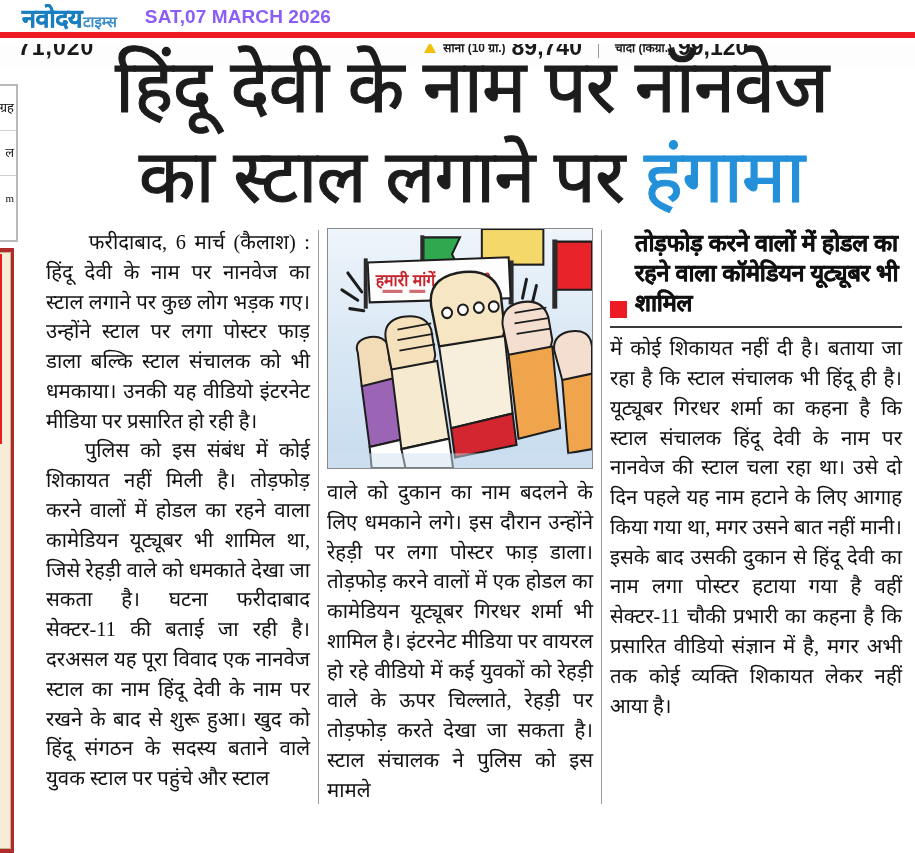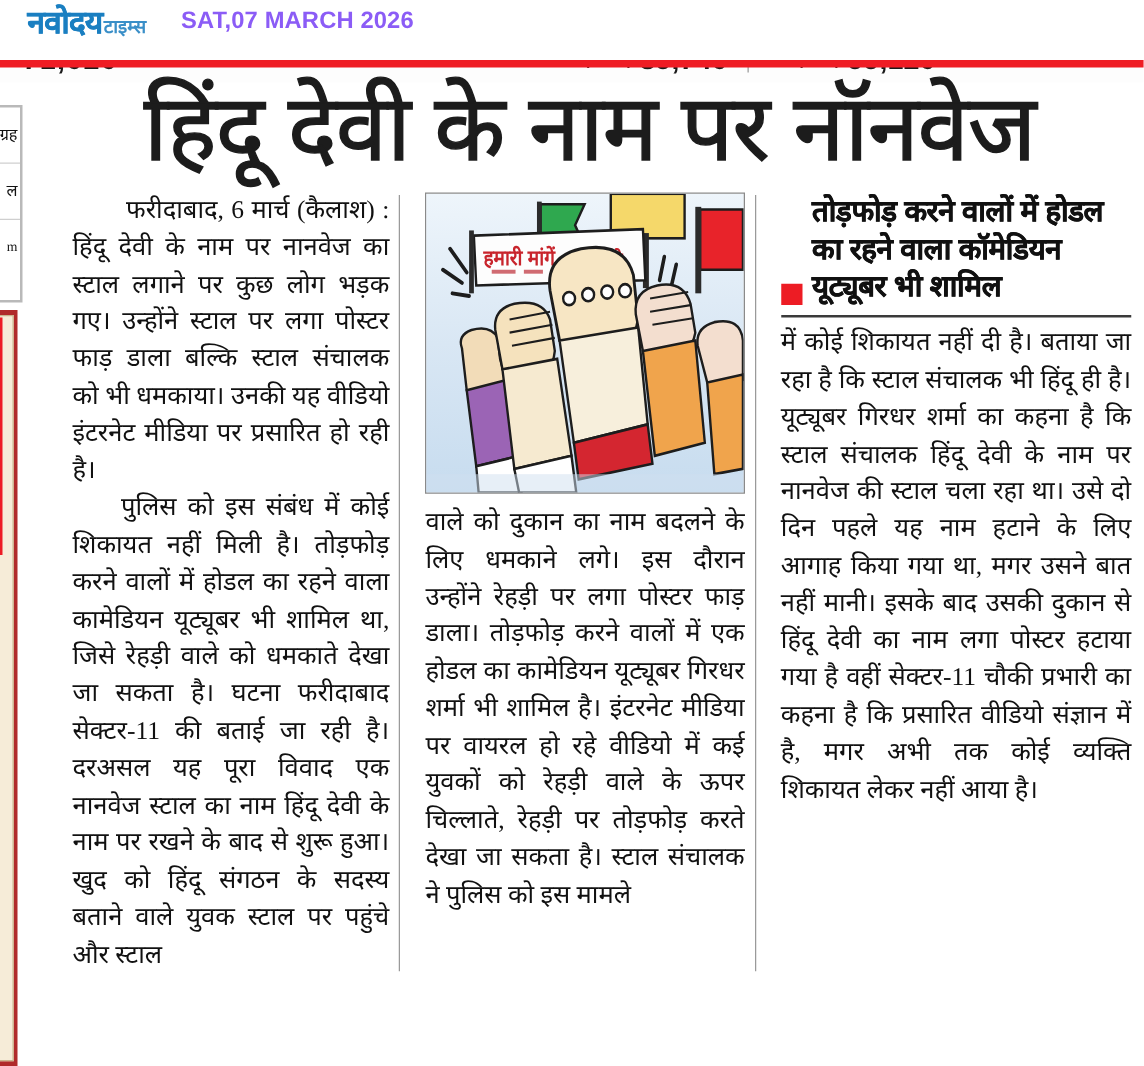"नवोदय" .masthead { height: 48px -> 32px }
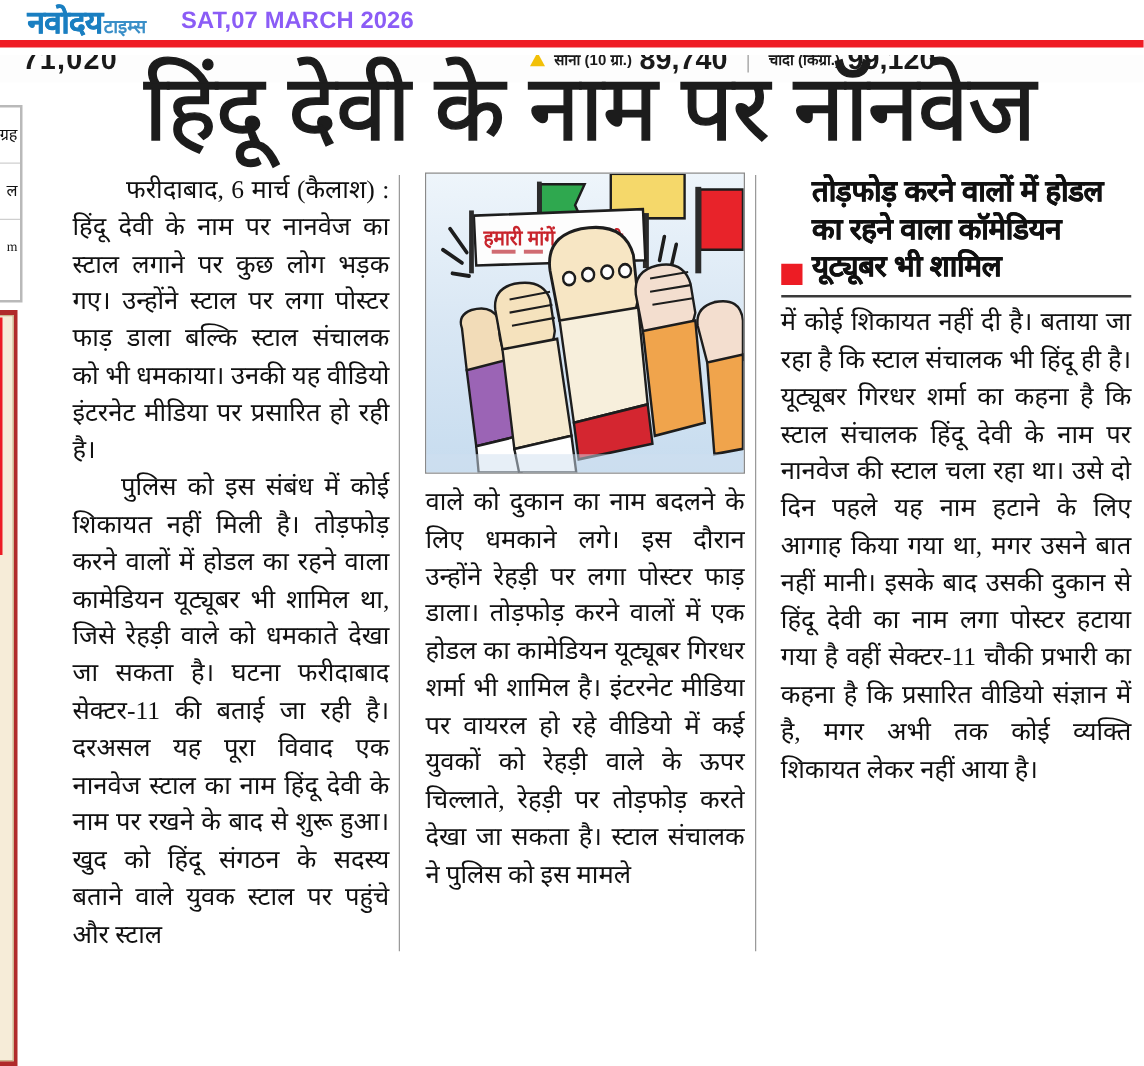"का स्टाल लगाने पर हंगामा" div.hl-line { html: none -> <div> <span>का स्टाल लगाने पर </span><span>हंगामा</span> </div> }
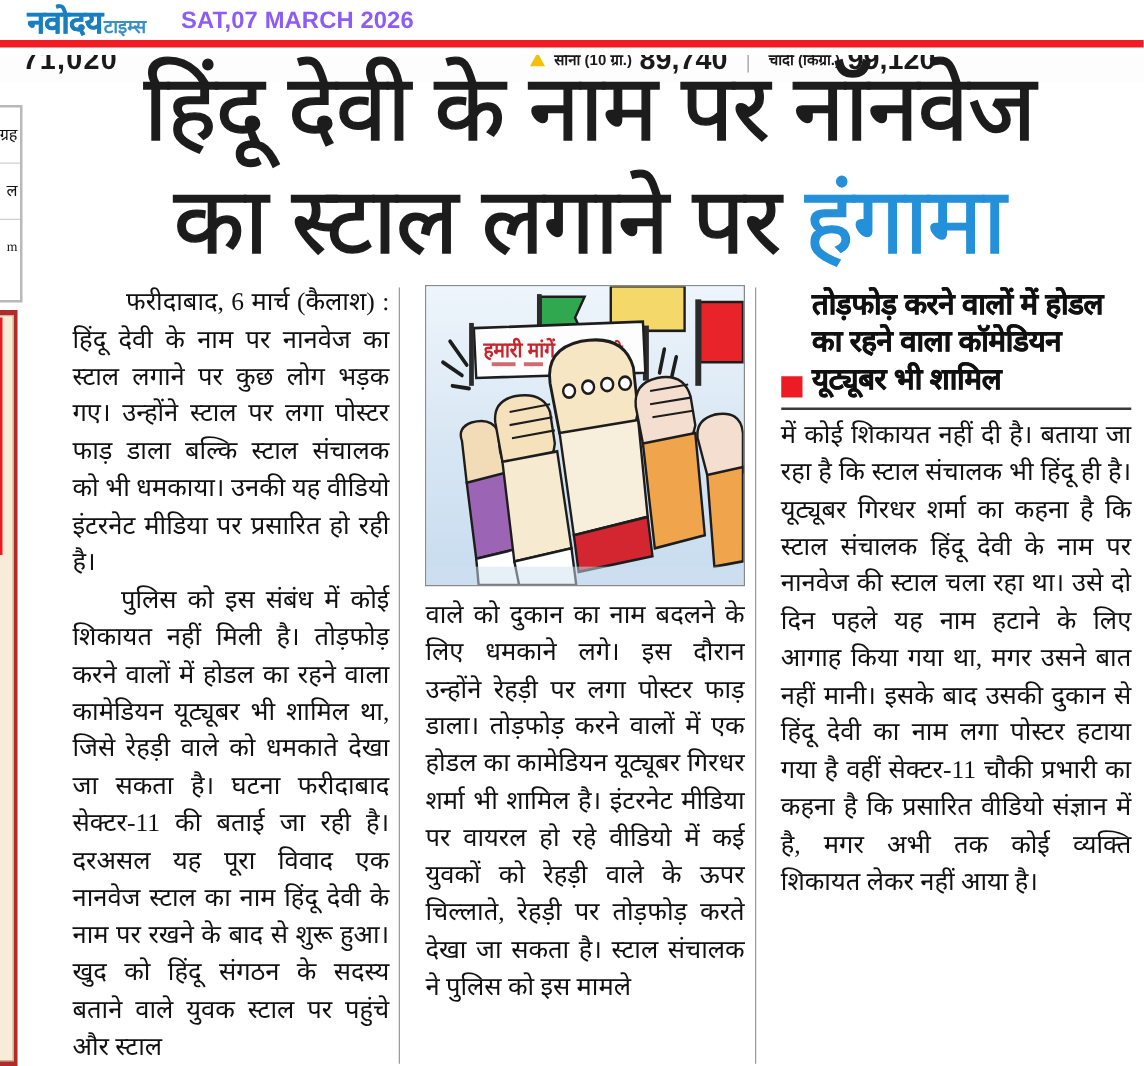"फरीदाबाद, 6 मार्च (कैलाश) :" .col { margin-left: 12px -> none }
